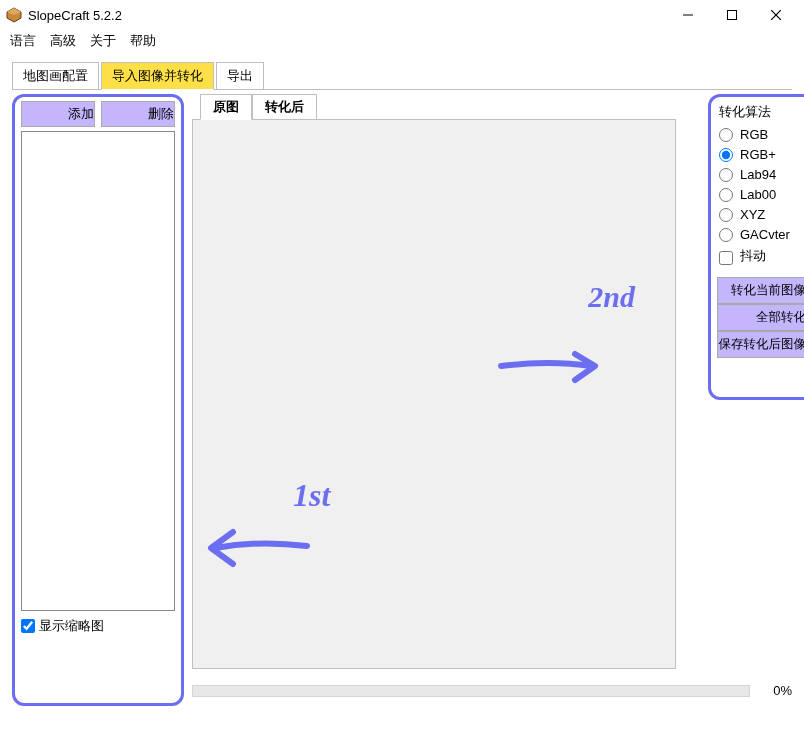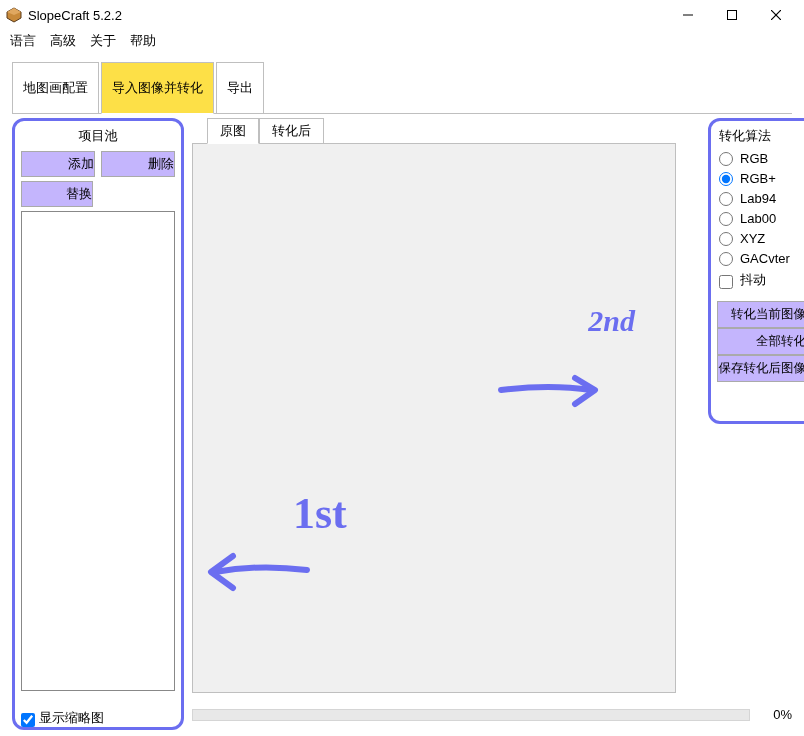"地图画配置" .tab { padding: 16px 10px -> 4px 10px }
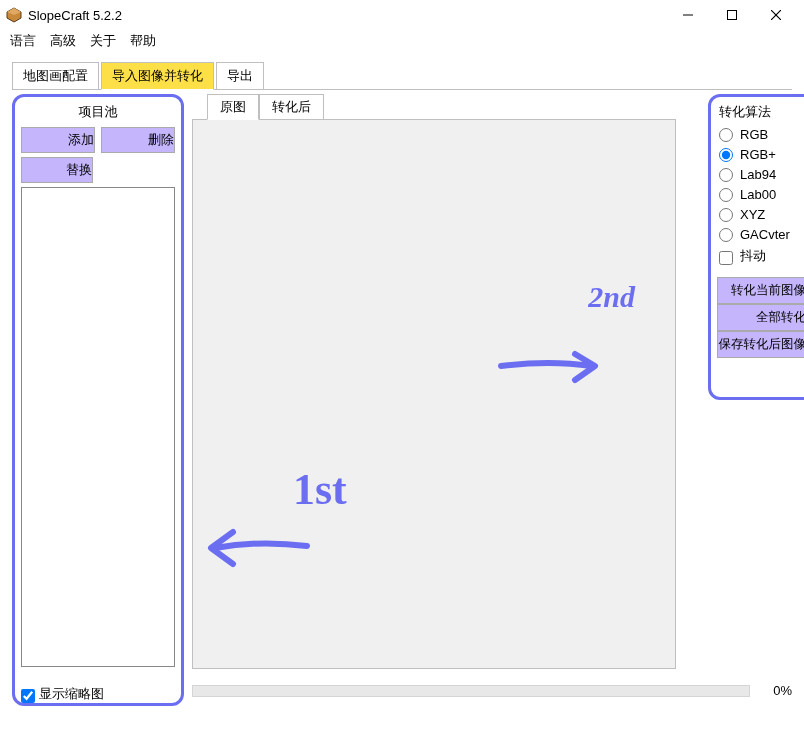"项目池" div.ptitle { html: <div>项目池</div> -> none }
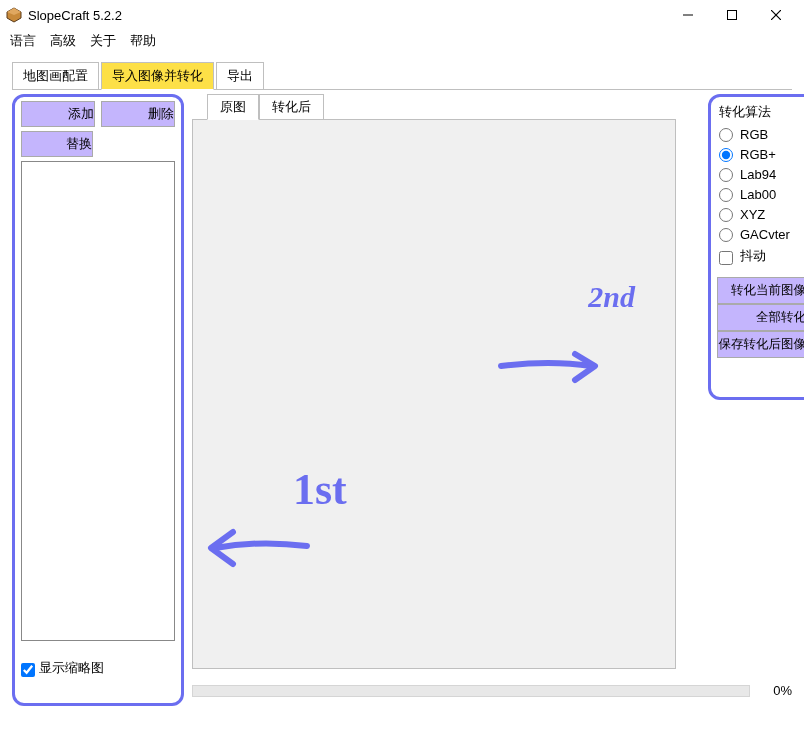"原图" .innertabs { font-weight: none -> bold; margin-left: 15px -> 8px }
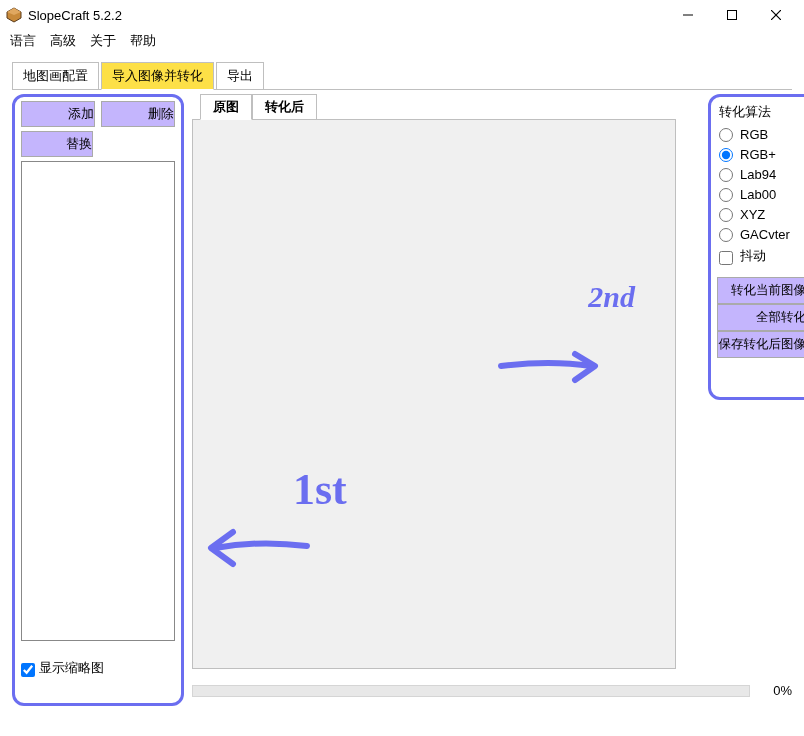"替换" div.btnrow { html: <div> <div>替换</div> </div> -> none }
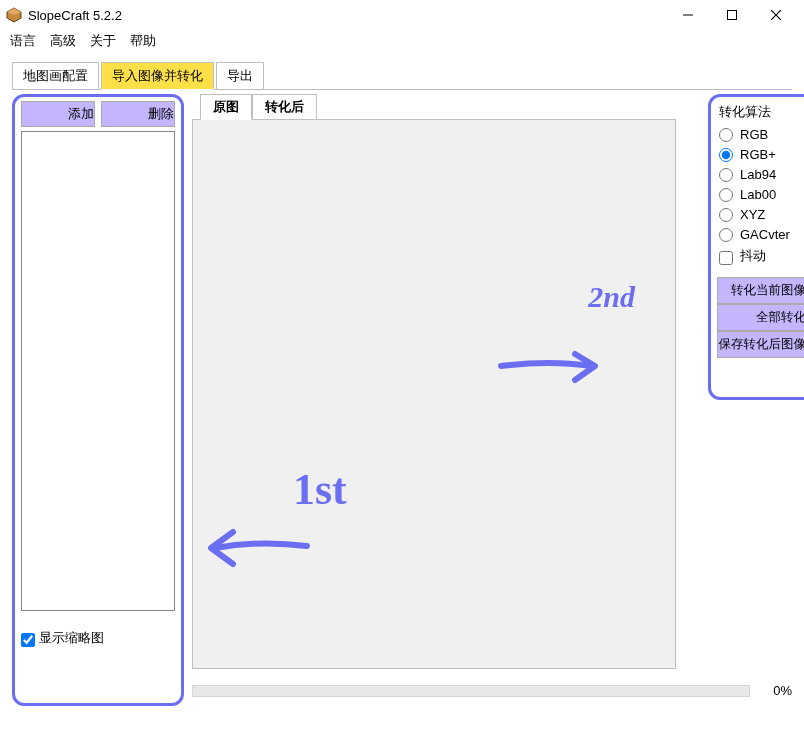"1st" .annot.a1 { font-size: 44px -> 32px; font-style: none -> italic; top: 344px -> 357px }
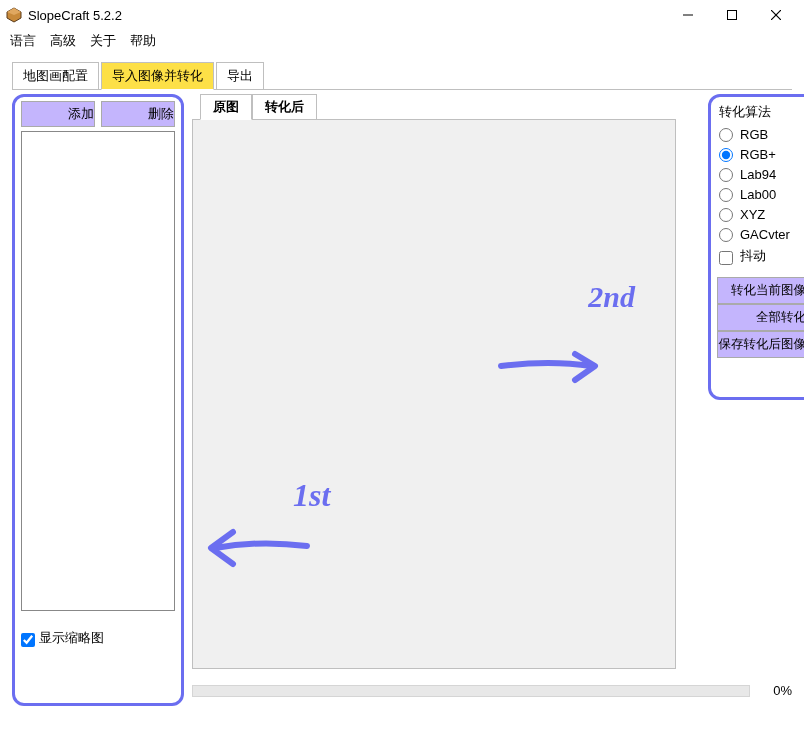"显示缩略图" .chkrow { align-items: flex-end -> center; margin-top: 18px -> 6px }
